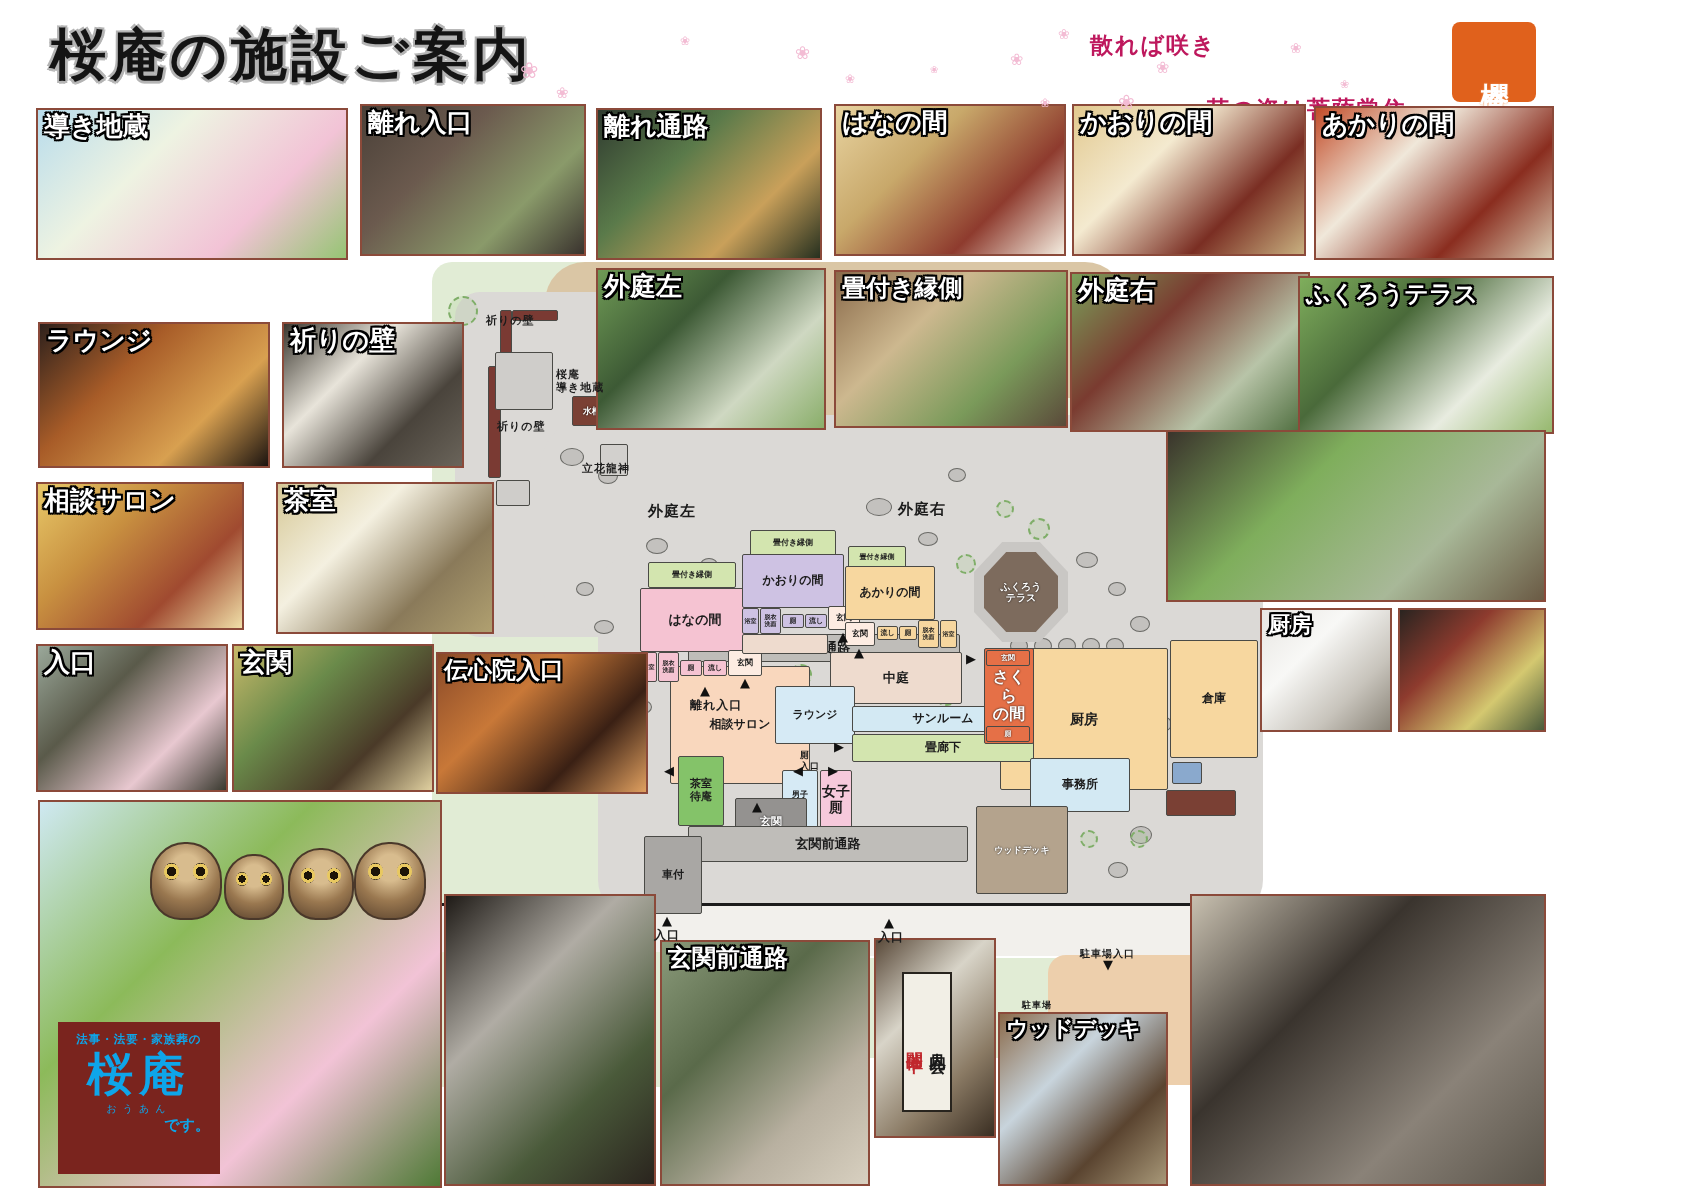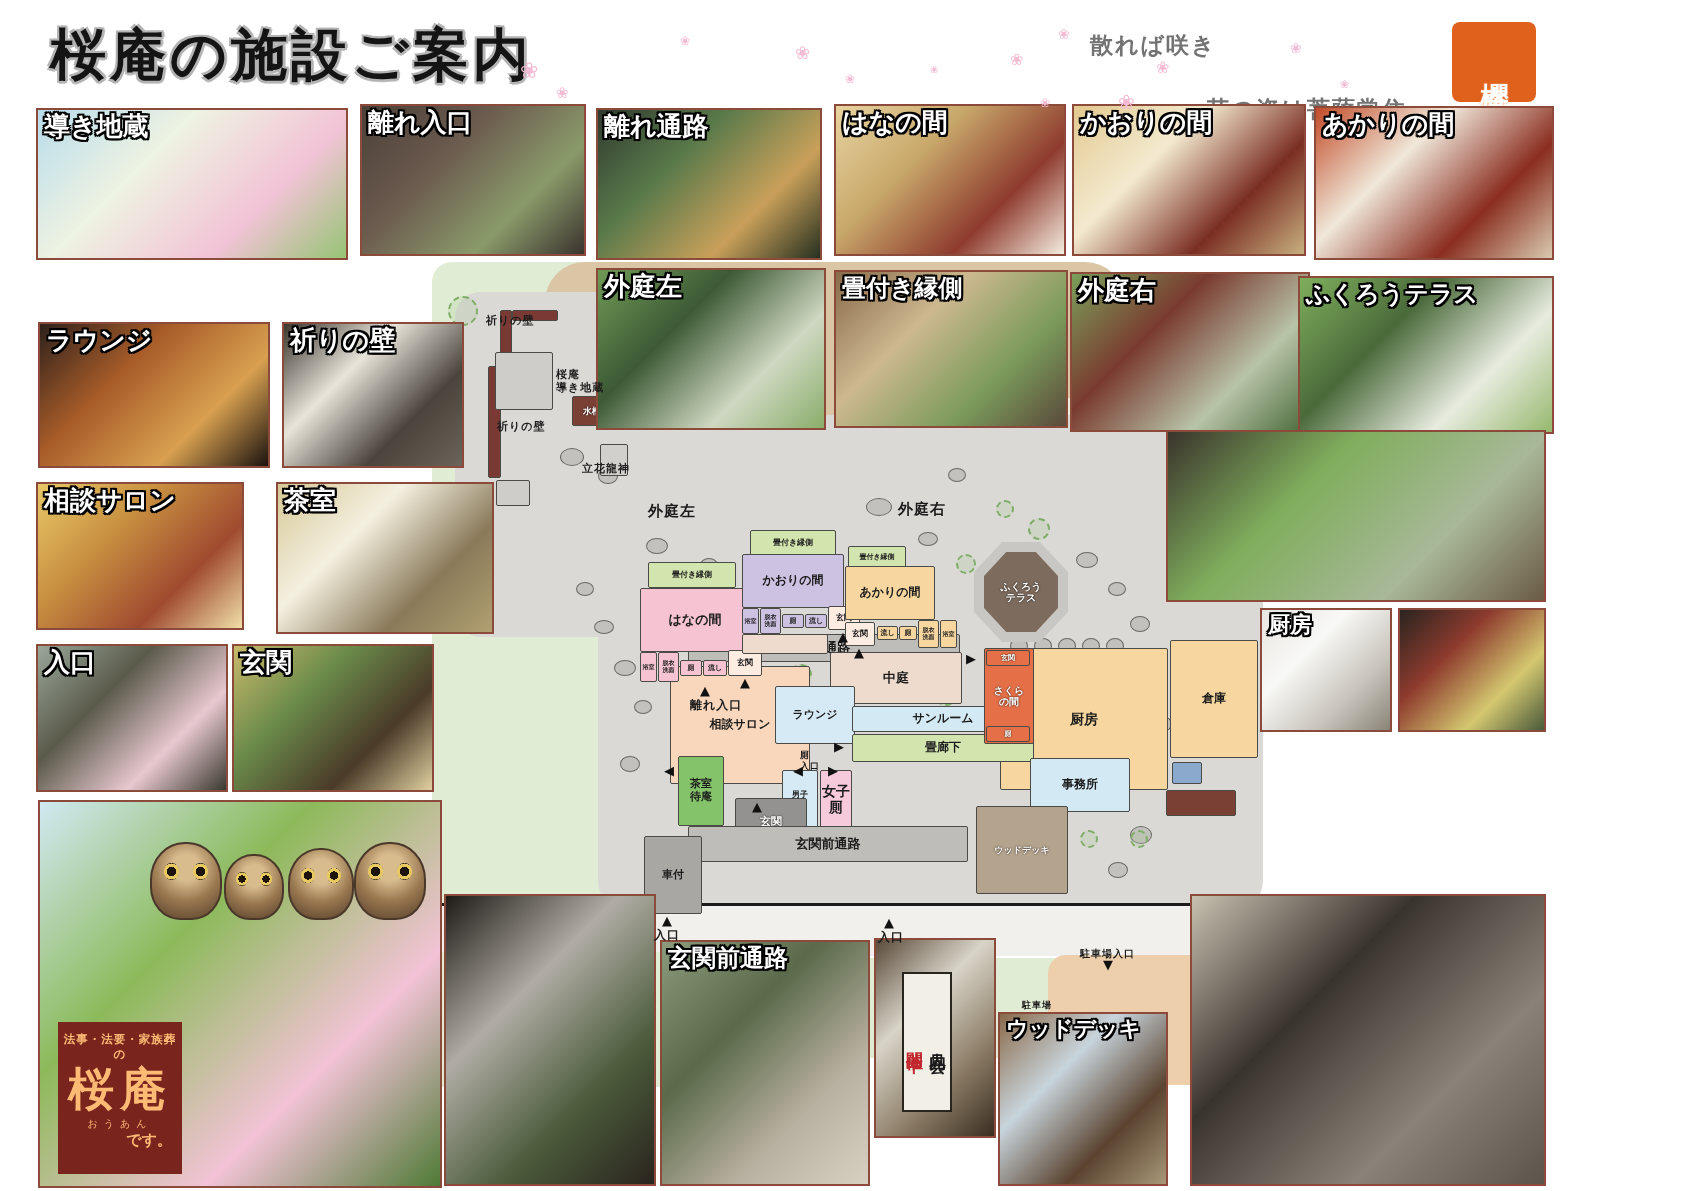"散れば咲き" .poem { color: #737373 -> #be185d }
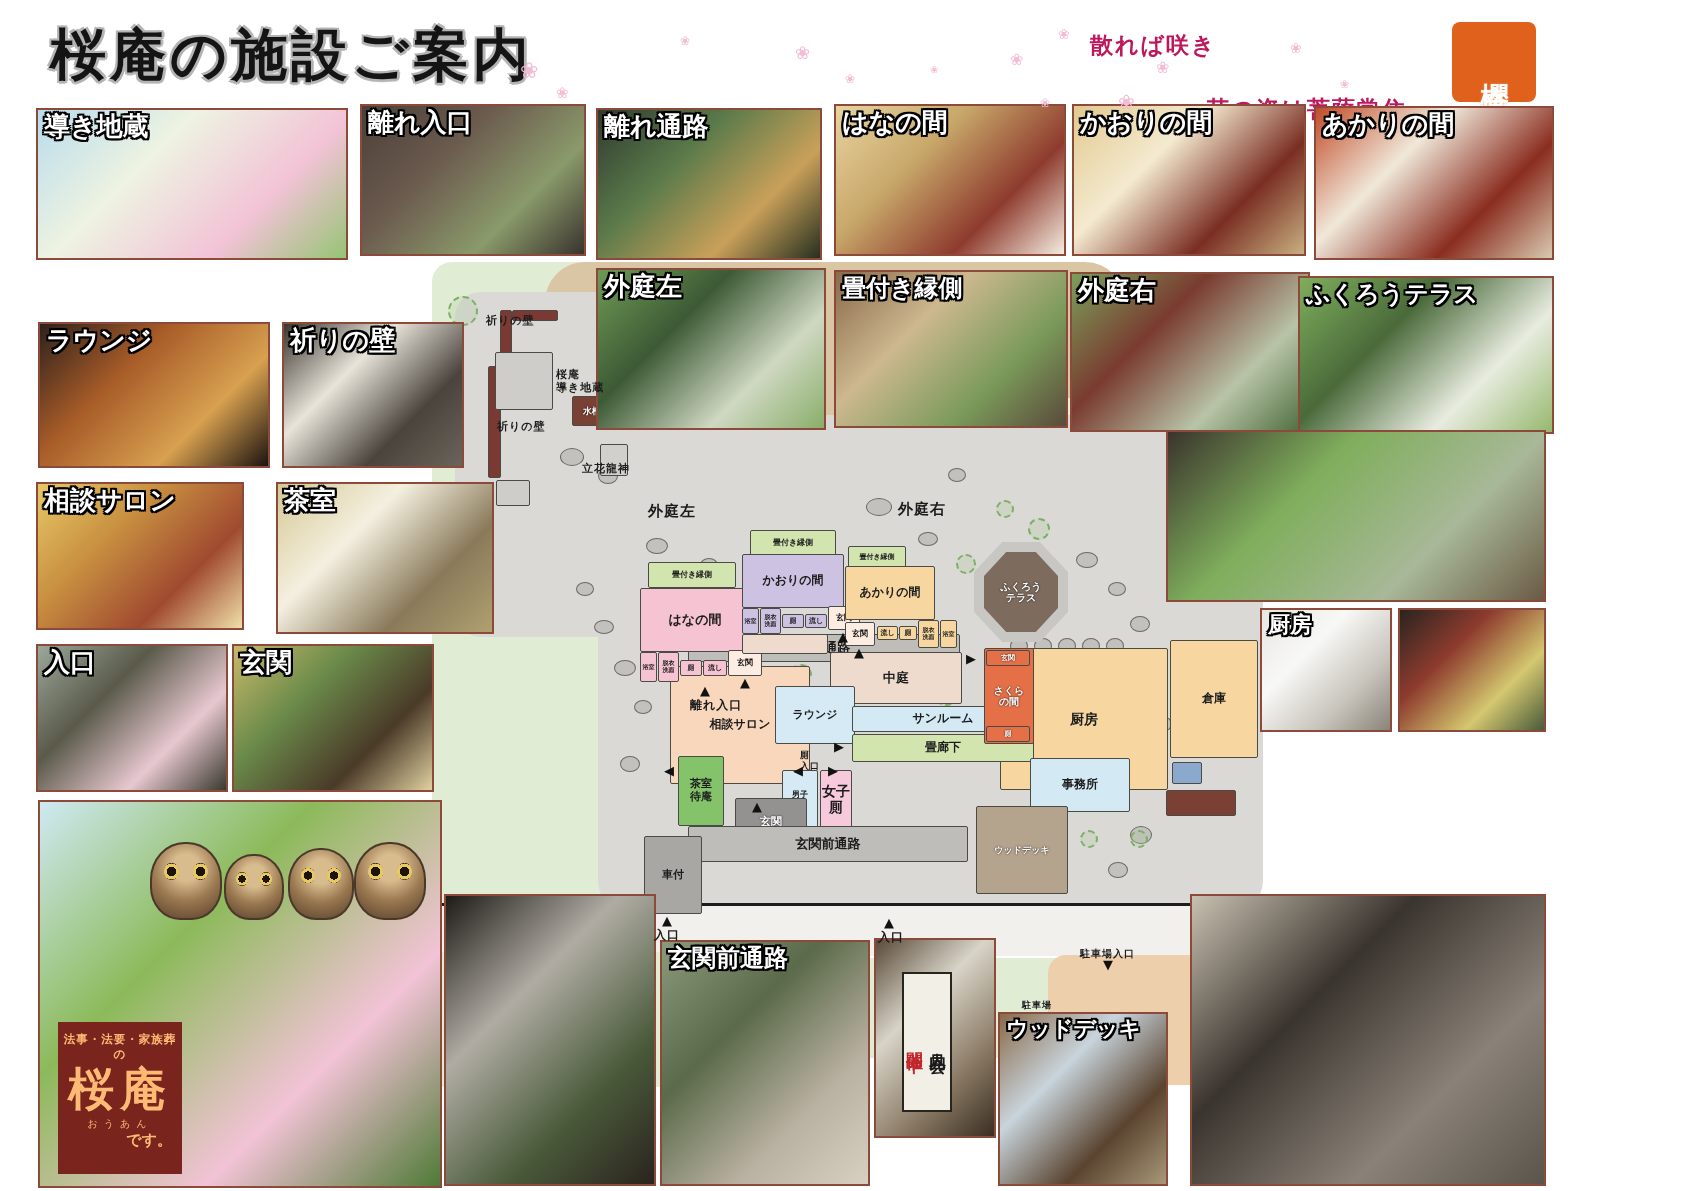"伝心院入口" div.photo { html: none -> <div> <span>伝心院入口</span> </div> }
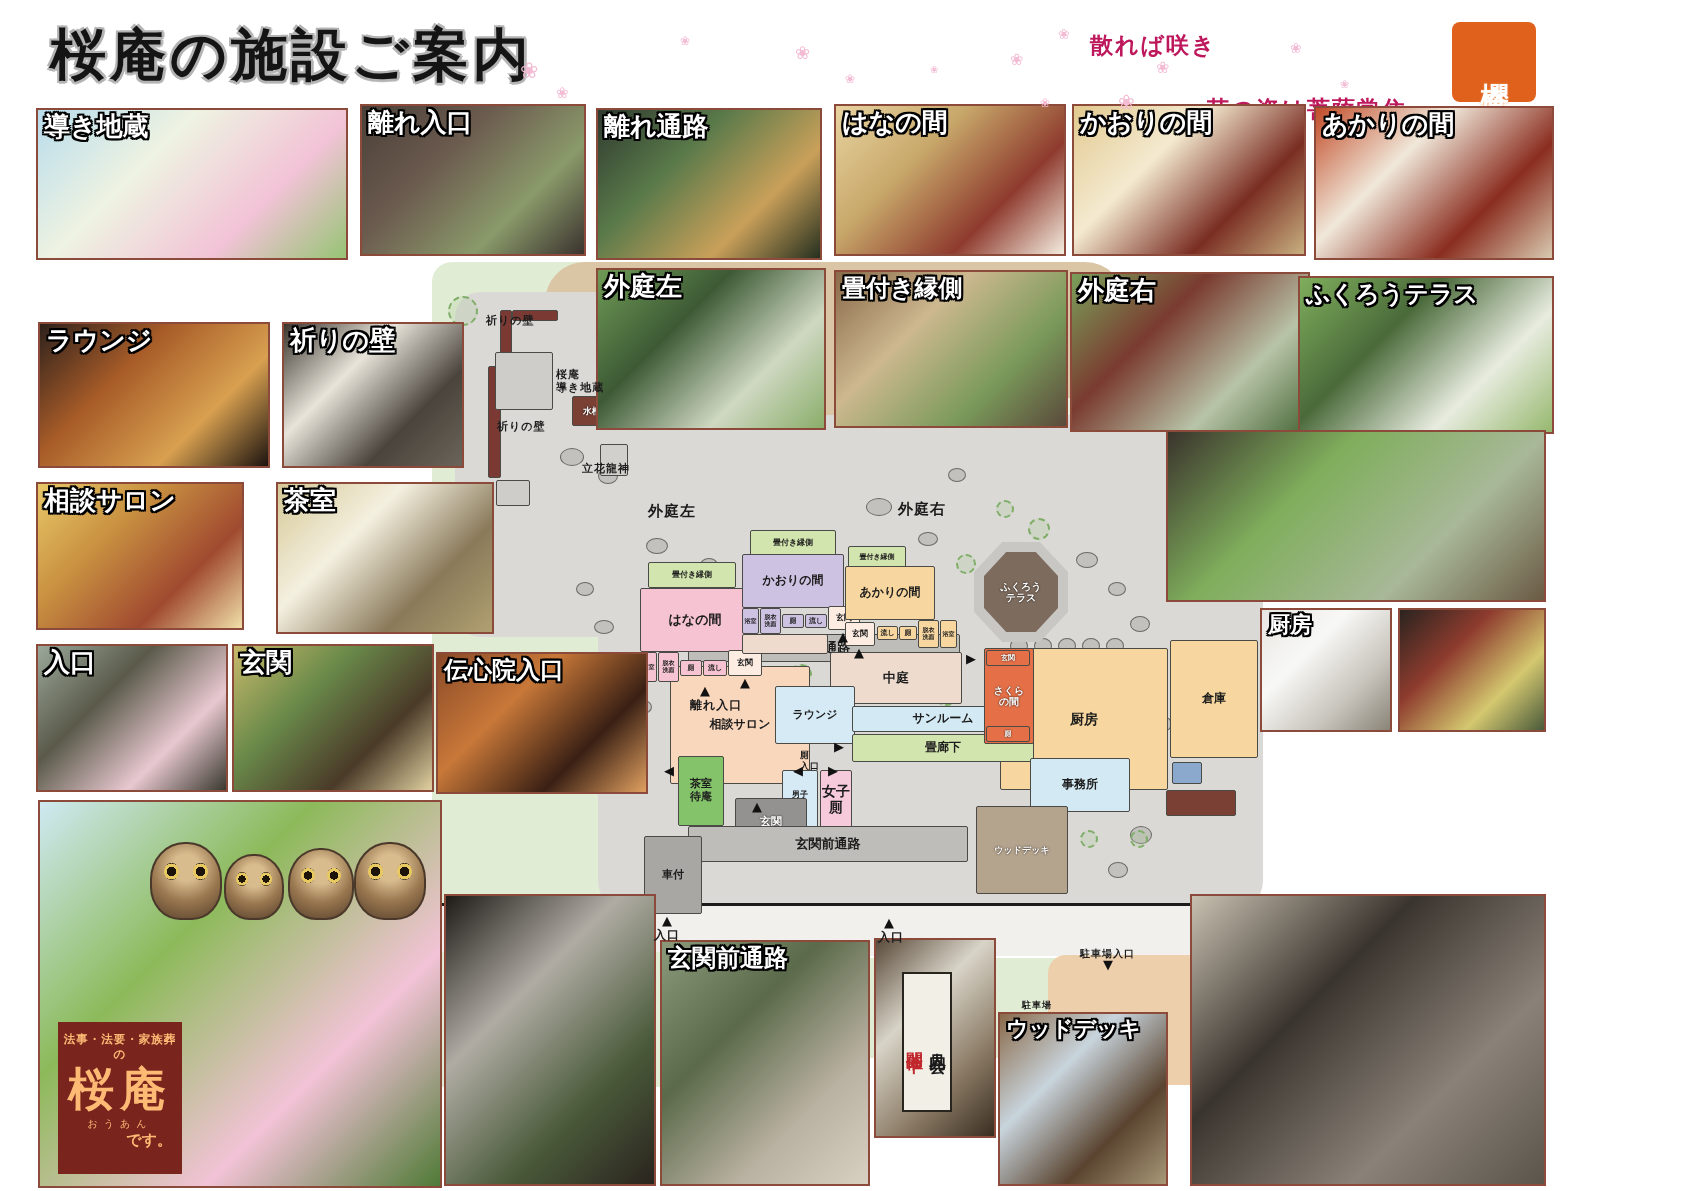"さくら" span.rlabel { font-size: 10px -> 16px }
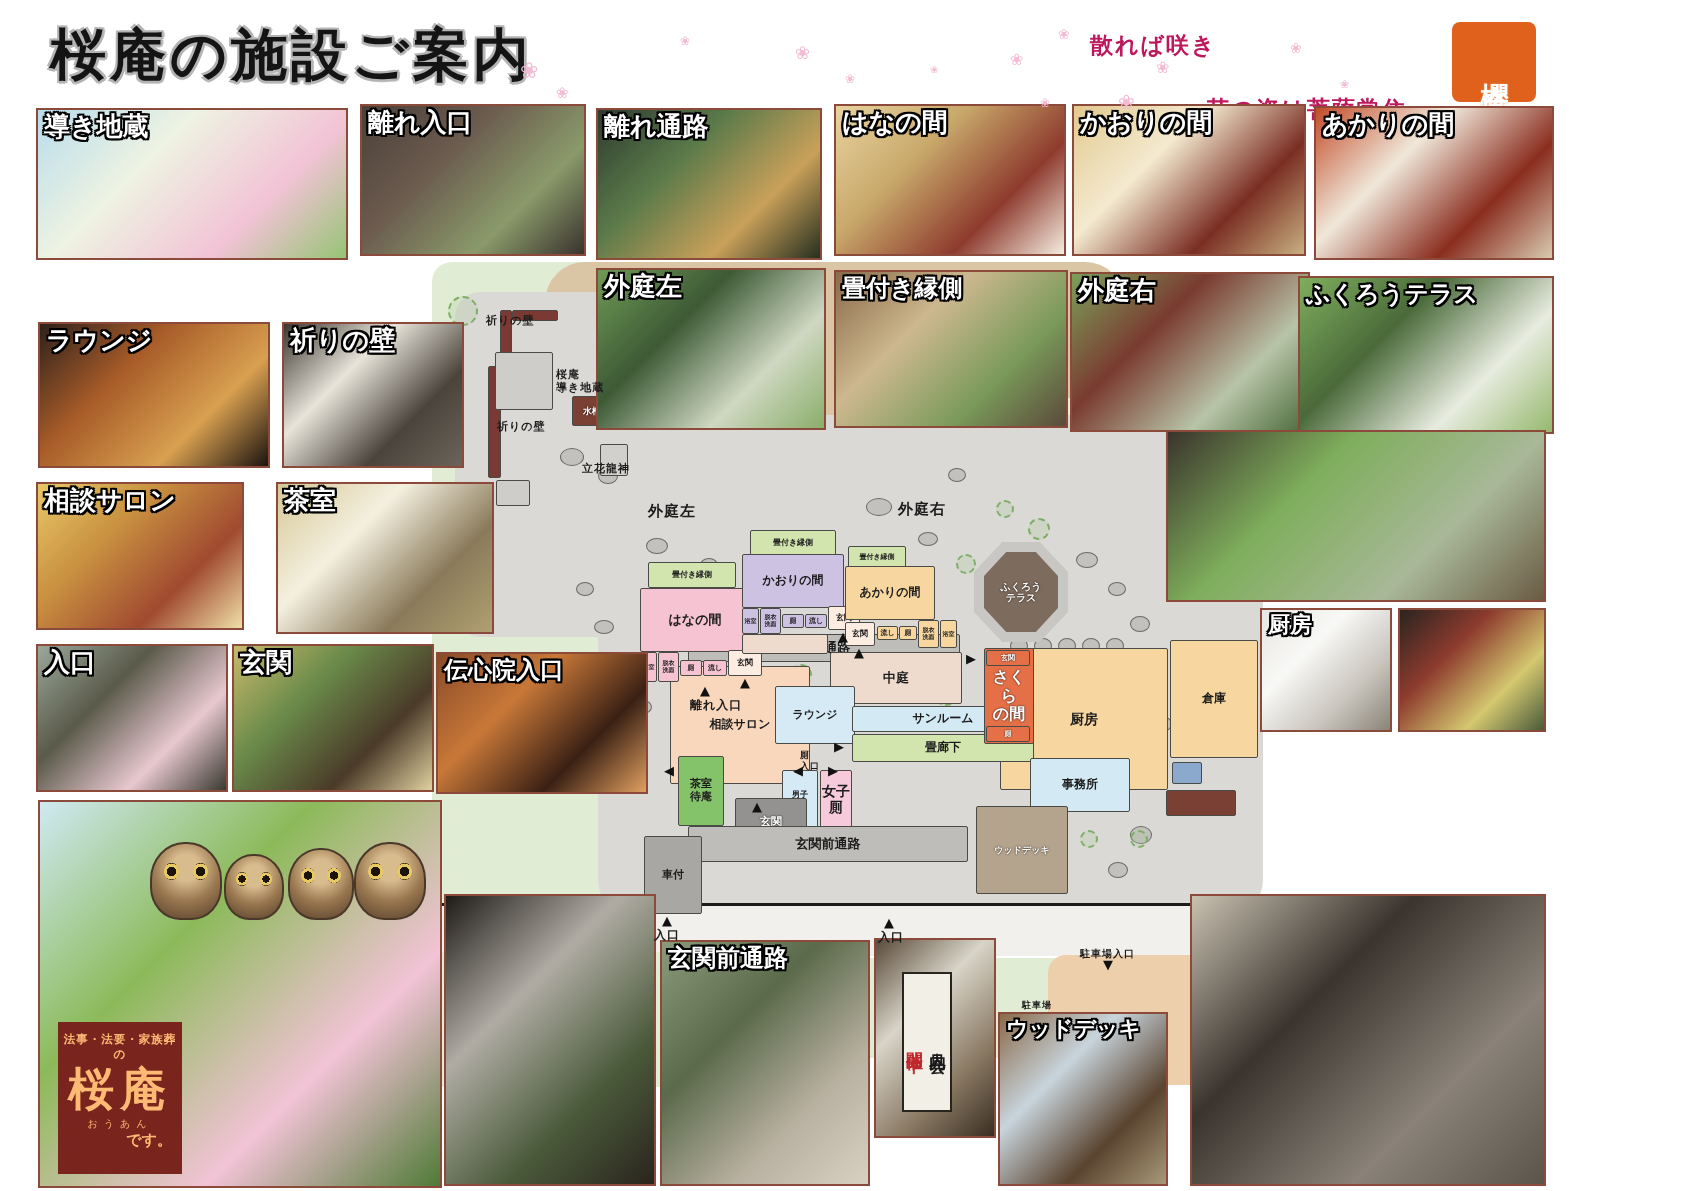"法事・法要・家族葬の" .logo-box { color: #fdba74 -> #0ea5e9; width: 124px -> 162px }
